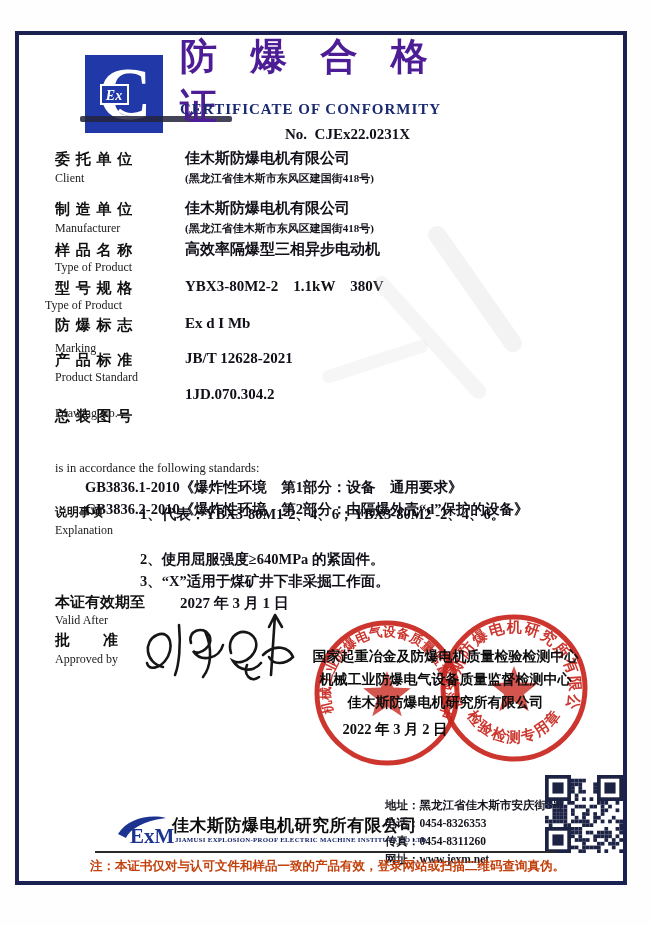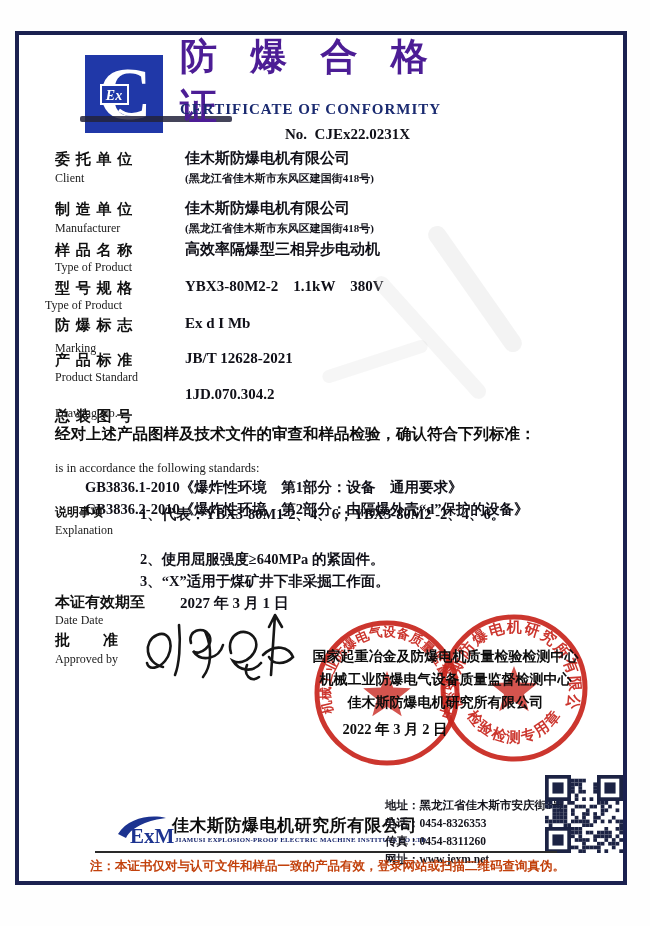"经对上述产品图样及技术文件的审查和样品检验，确认符合下列标准：" div.abs { html: <div>经对上述产品图样及技术文件的审查和样品检验，确认符合下列标准：</div> -> none }
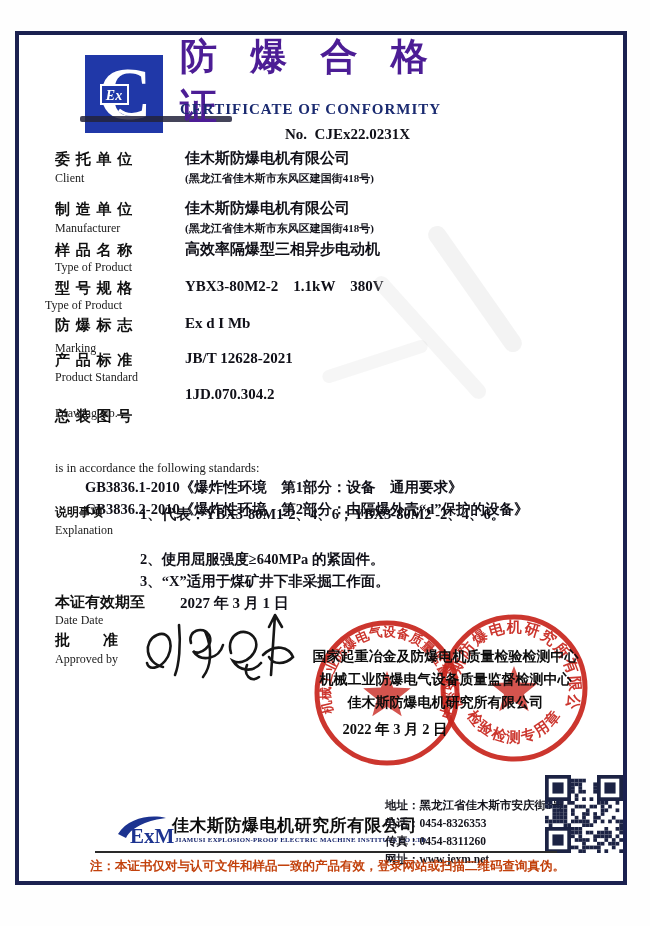"Date Date" div.abs { text: Date Date -> Valid After }
